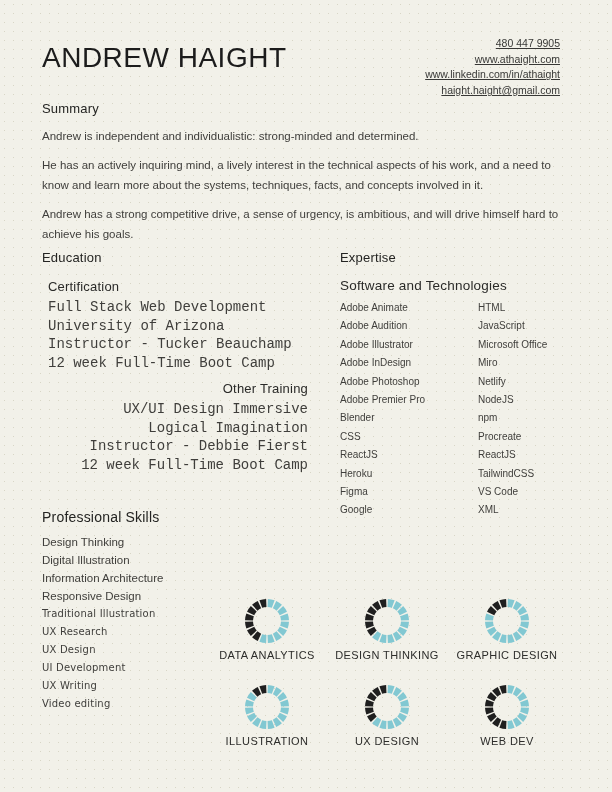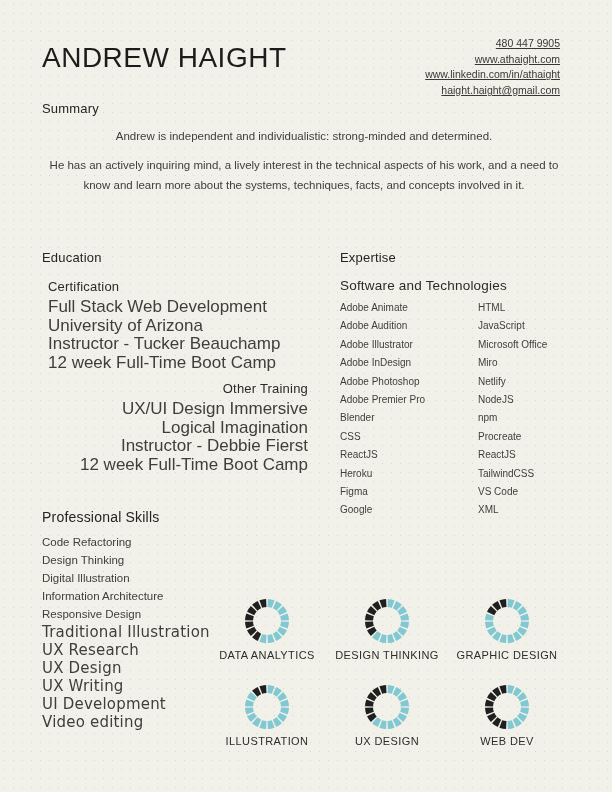"Andrew is independent and" .para { text-align: center -> none }
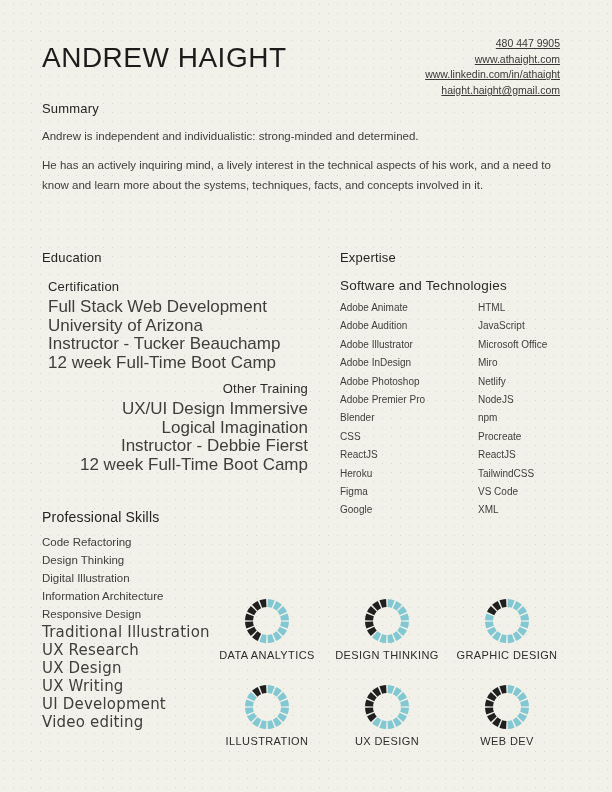"Andrew has a strong competitive" div.para { html: none -> <div>Andrew has a strong competitive drive, a sense of urgency, is ambitious, and will drive himself hard to achieve his goals.</div> }
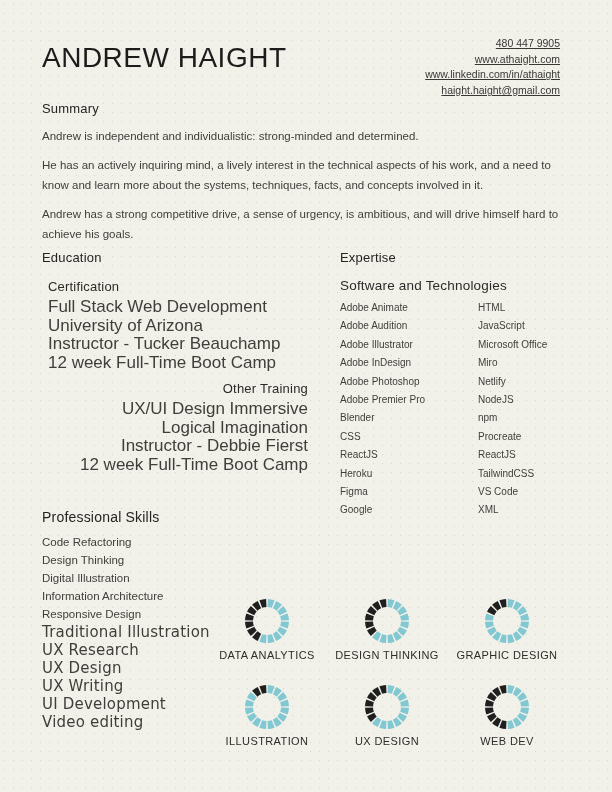"Full Stack Web Development" .edu-item { font-family: none -> Liberation Mono, monospace; font-size: 17px -> 14px }
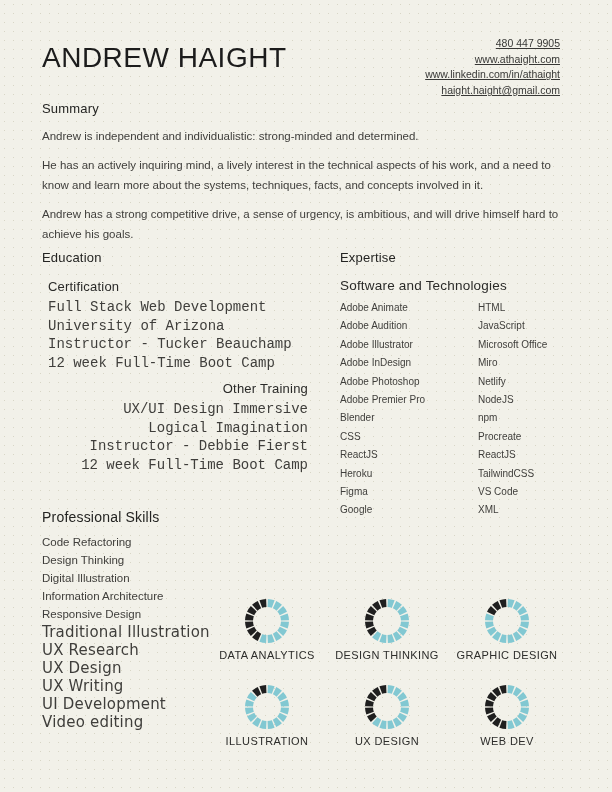"Code Refactoring" div.skill-item { html: <div>Code Refactoring</div> -> none }
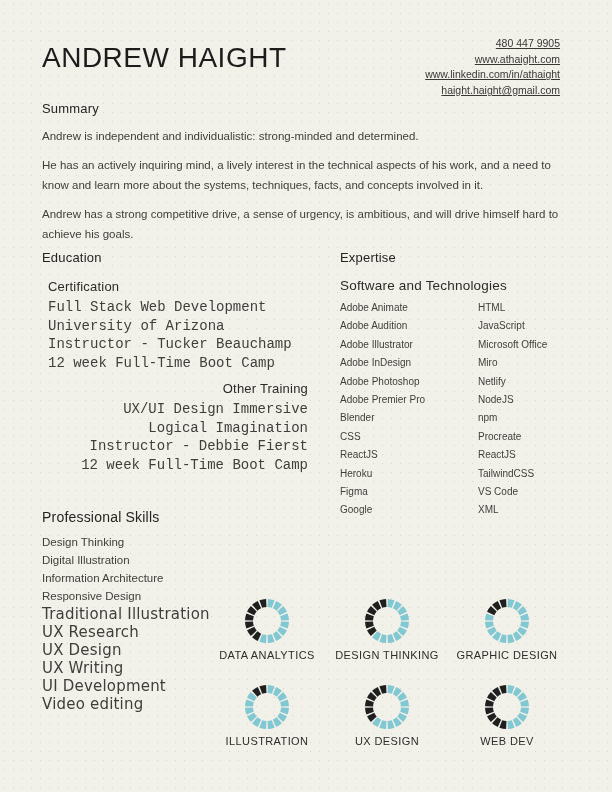"Traditional Illustration" .skill-item-rounded { font-size: 15px -> 10px }
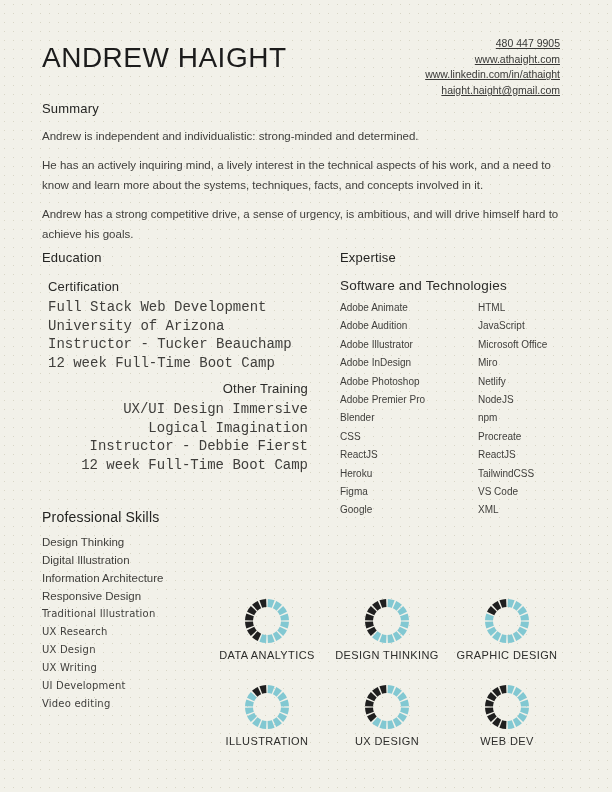"UX Writing" div.skill-item { order: before "UI Development" -> after "UI Development" }
